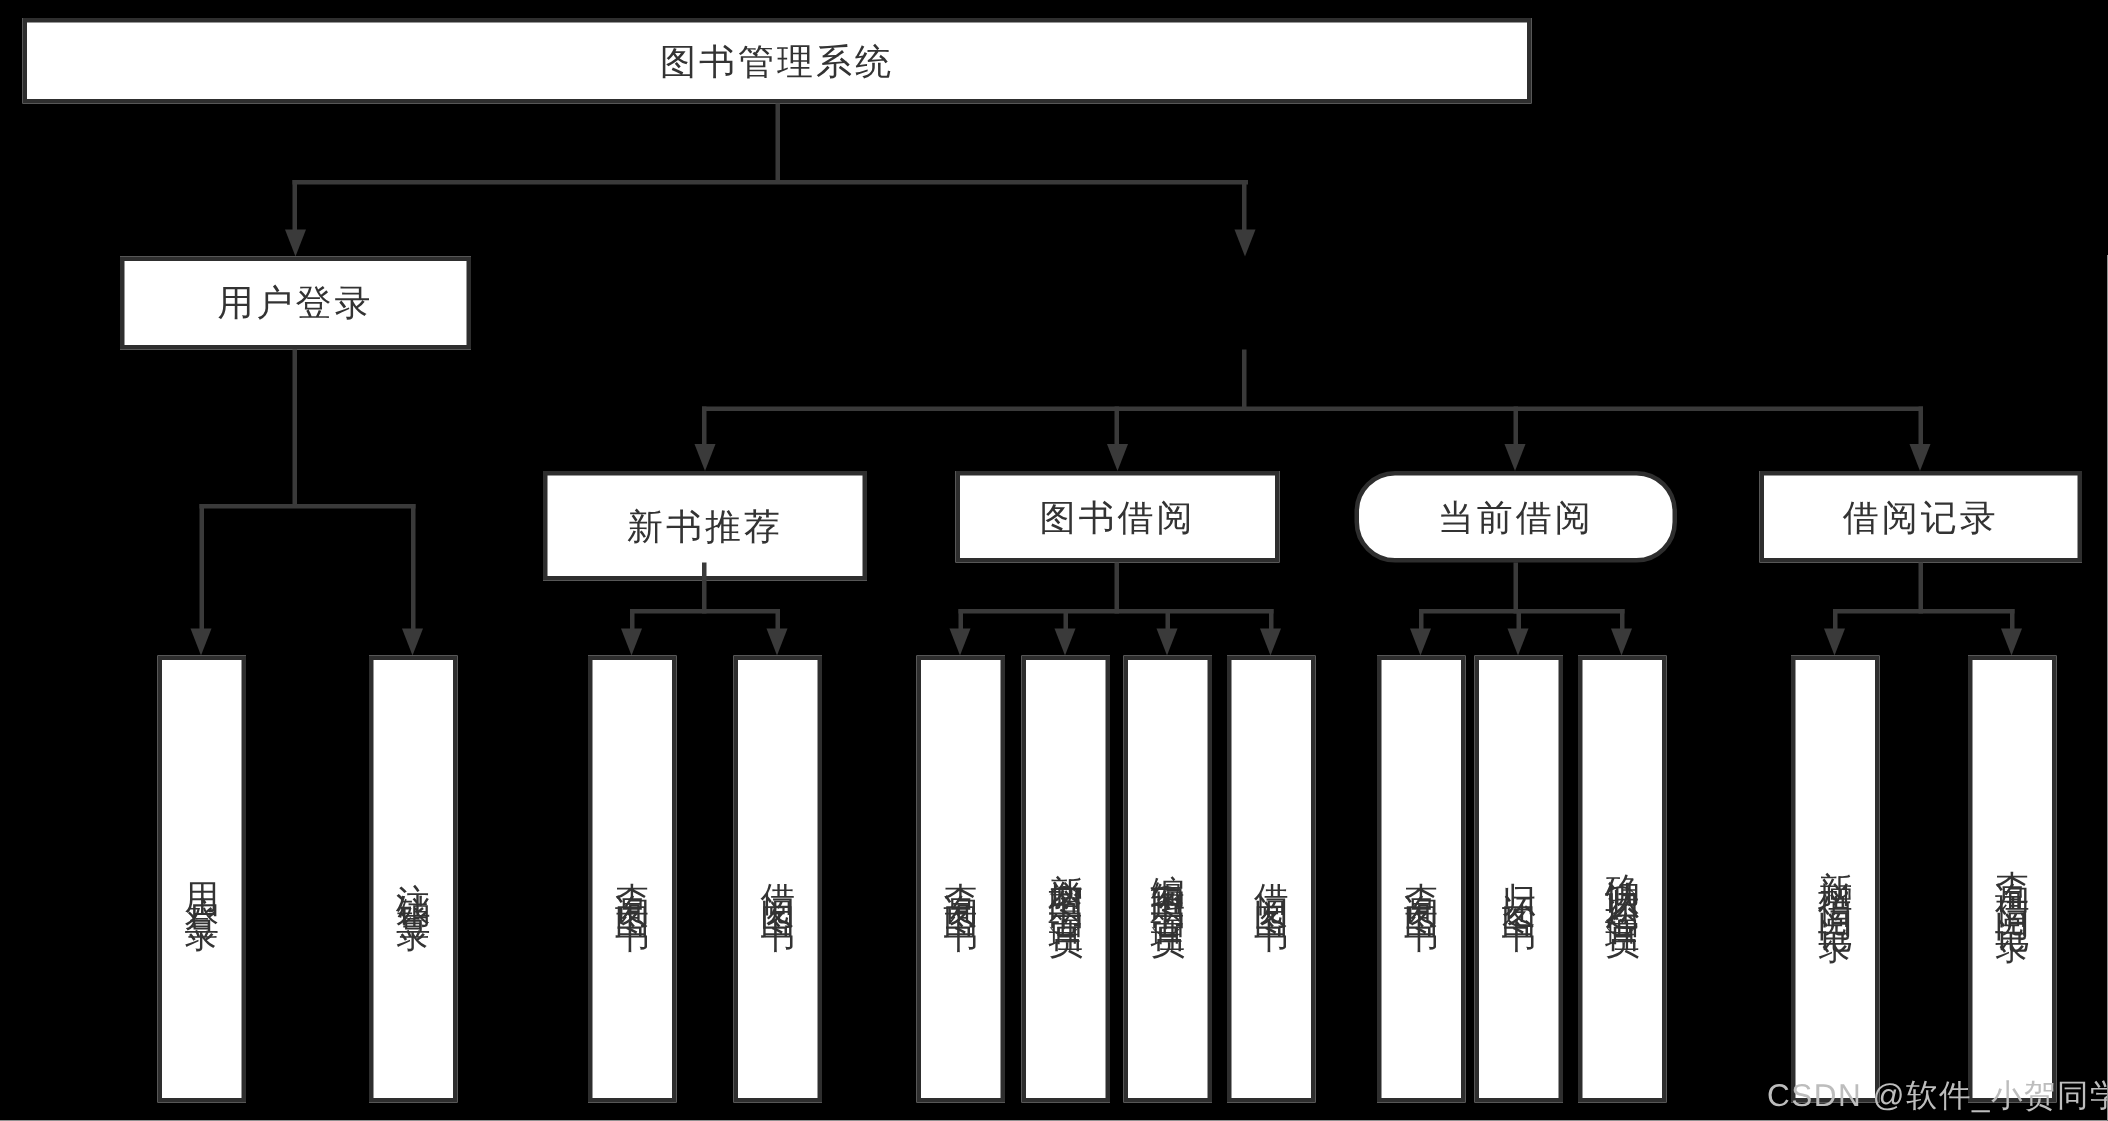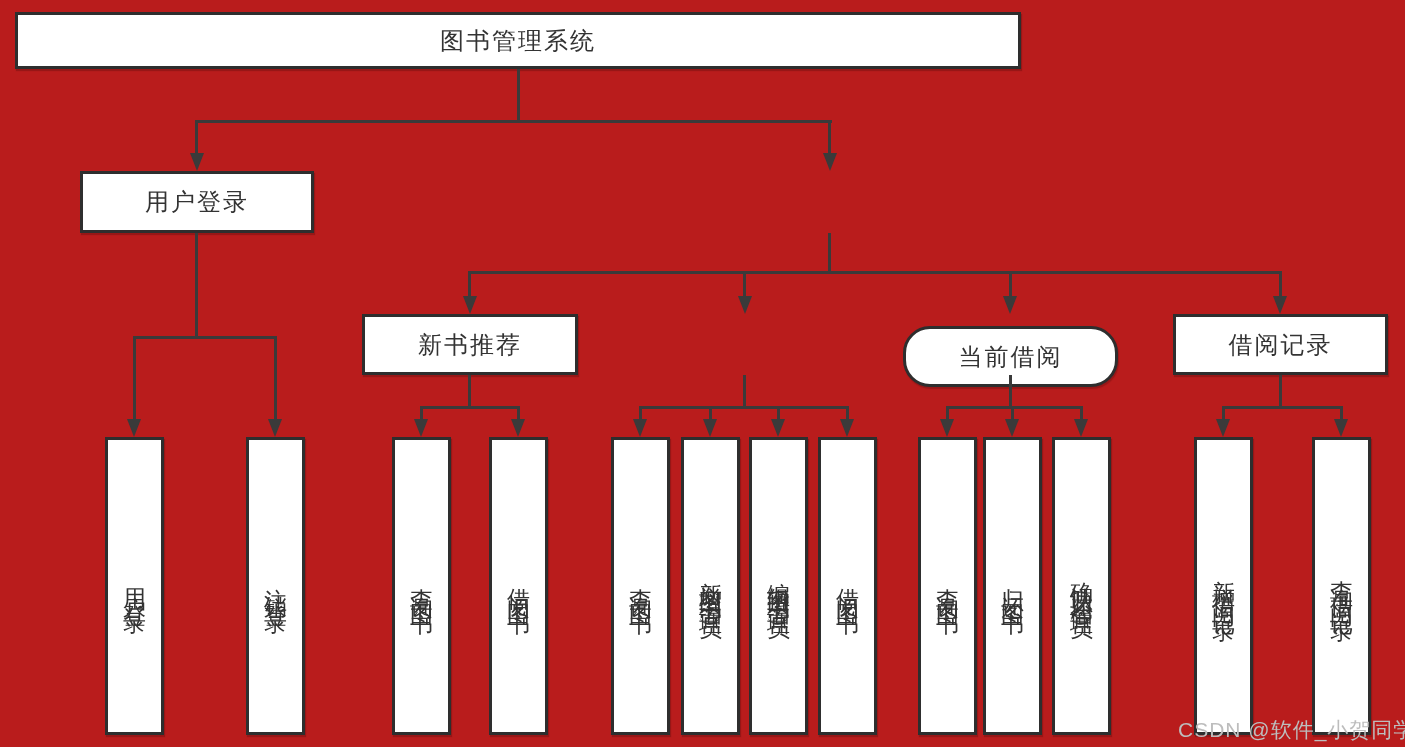"图书管理系统" #canvas { background: #b91c1c -> #000000 }
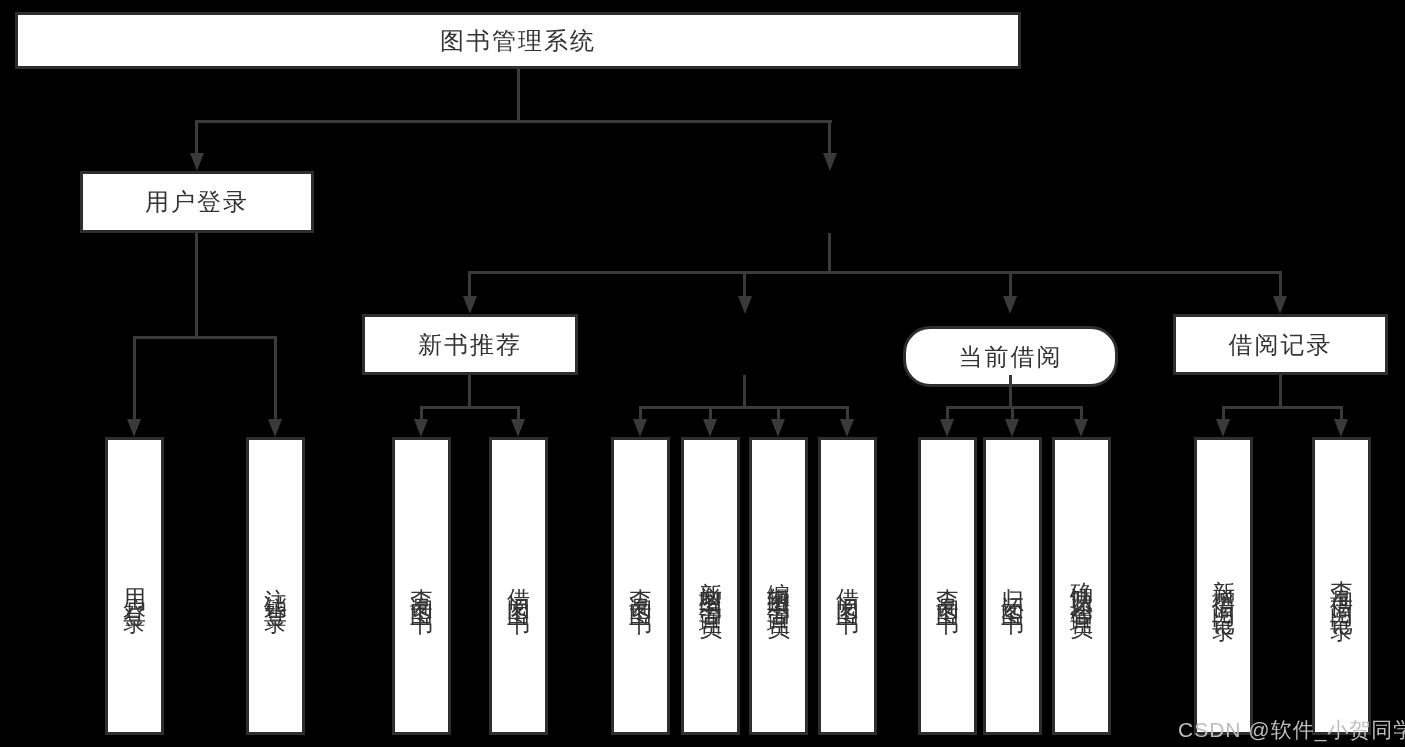"新书推荐" div.box { height: 61px -> 73px }
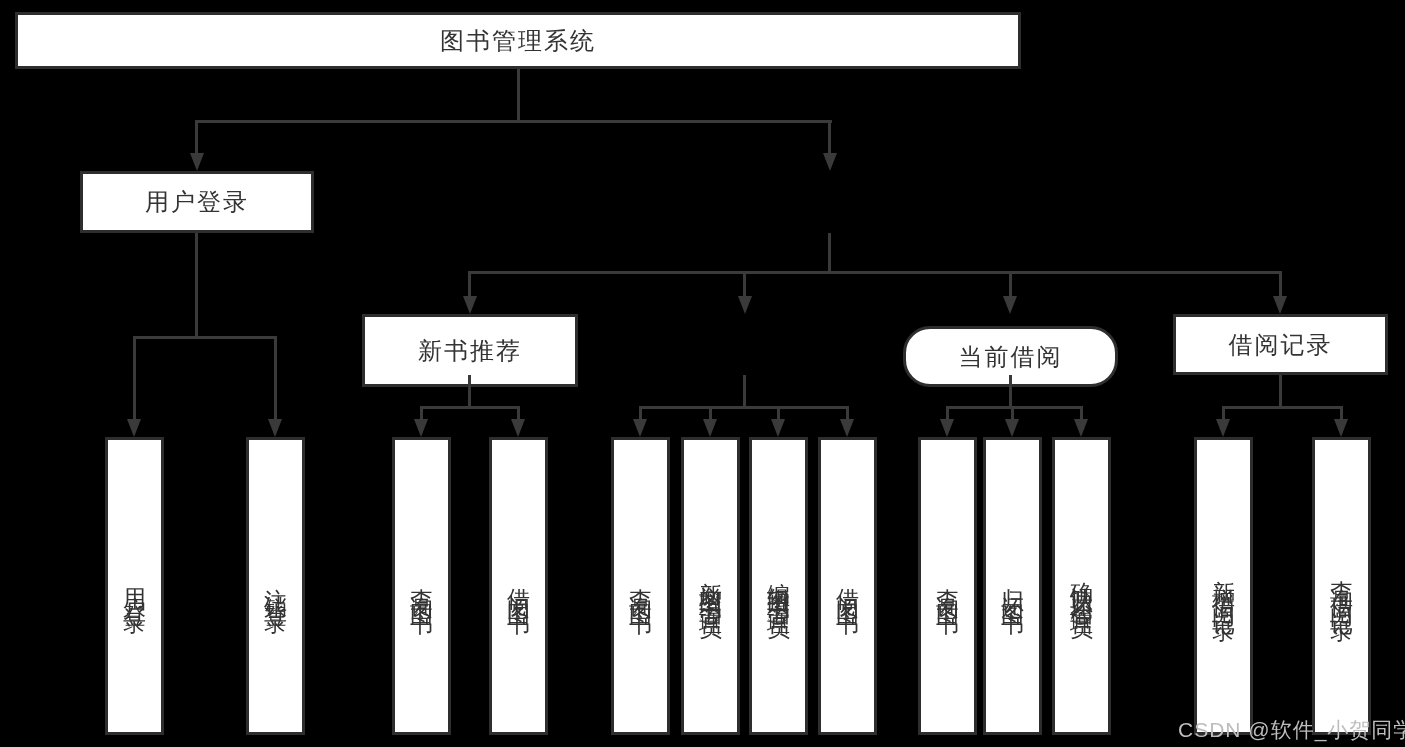"图书借阅" div.box { html: none -> <div> <span>图书借阅</span> </div> }
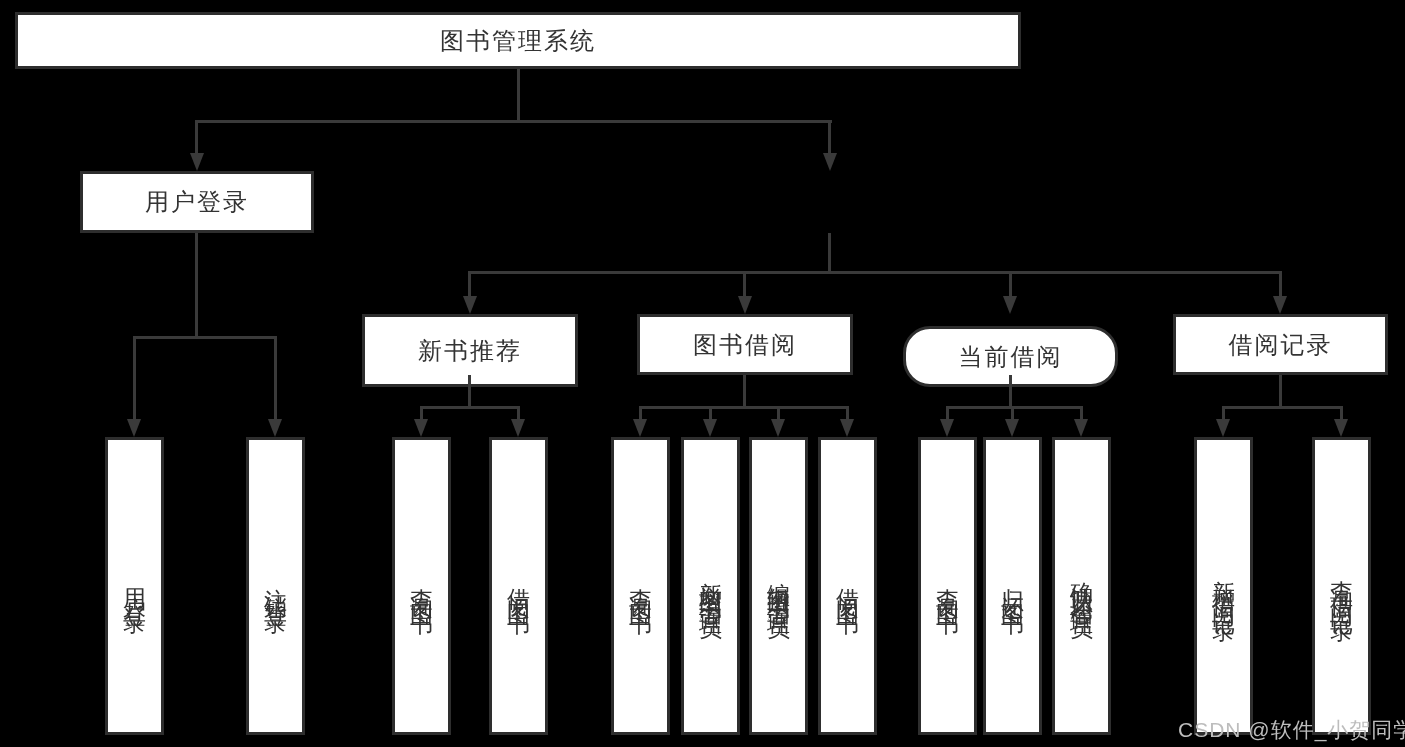"当前借阅" div.box { top: 326px -> 314px }
